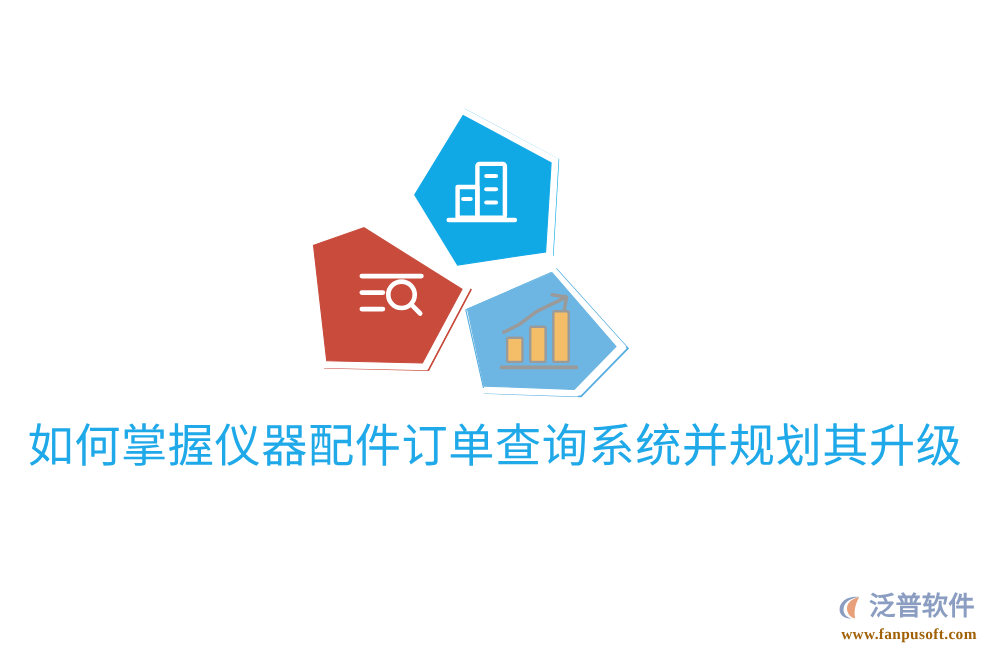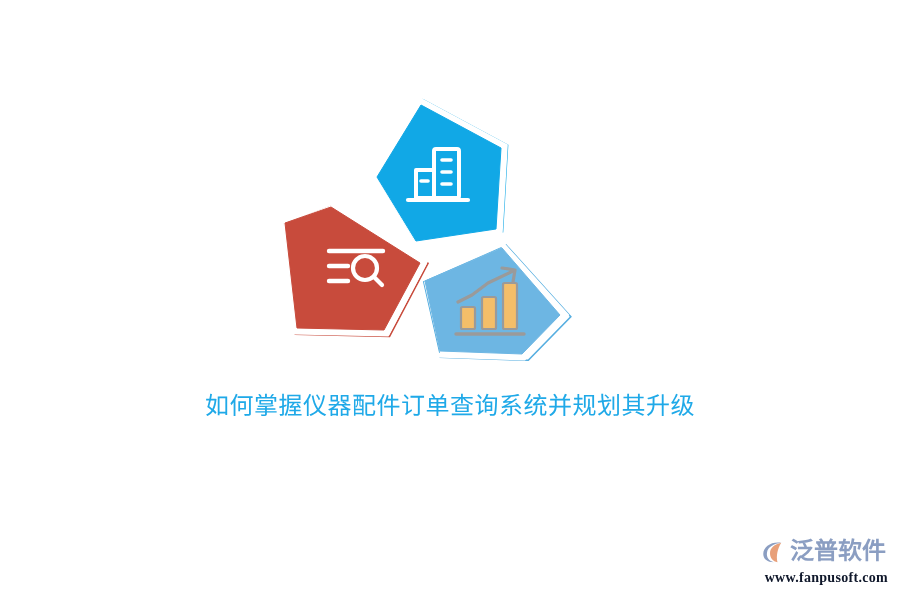"如何掌握仪器配件订单查询系统并规划其升级" #title { font-size: 24px -> 42px }
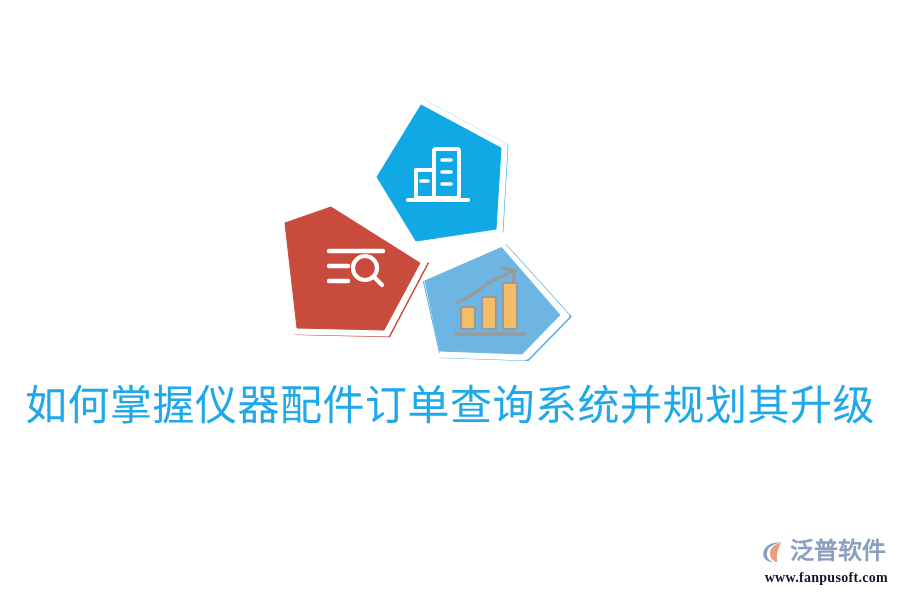"www.fanpusoft.com" #watermark .wm-url { color: #0f172a -> #a16207 }
